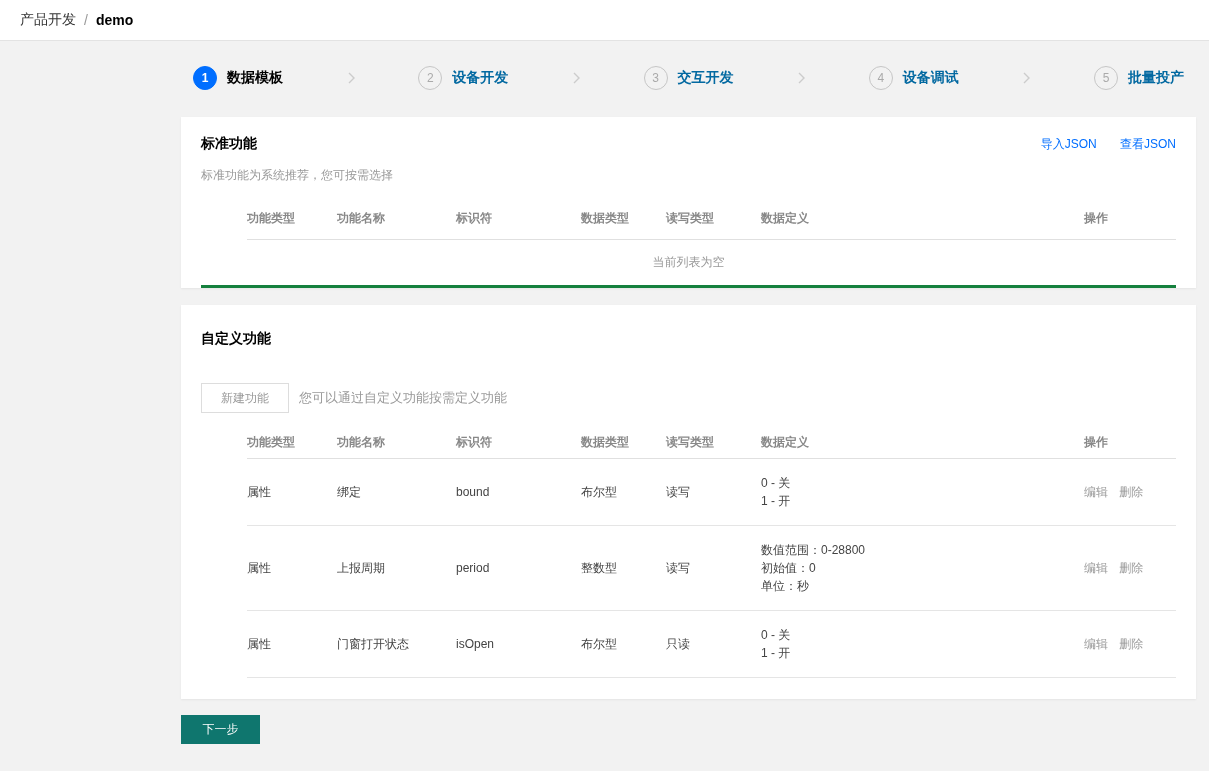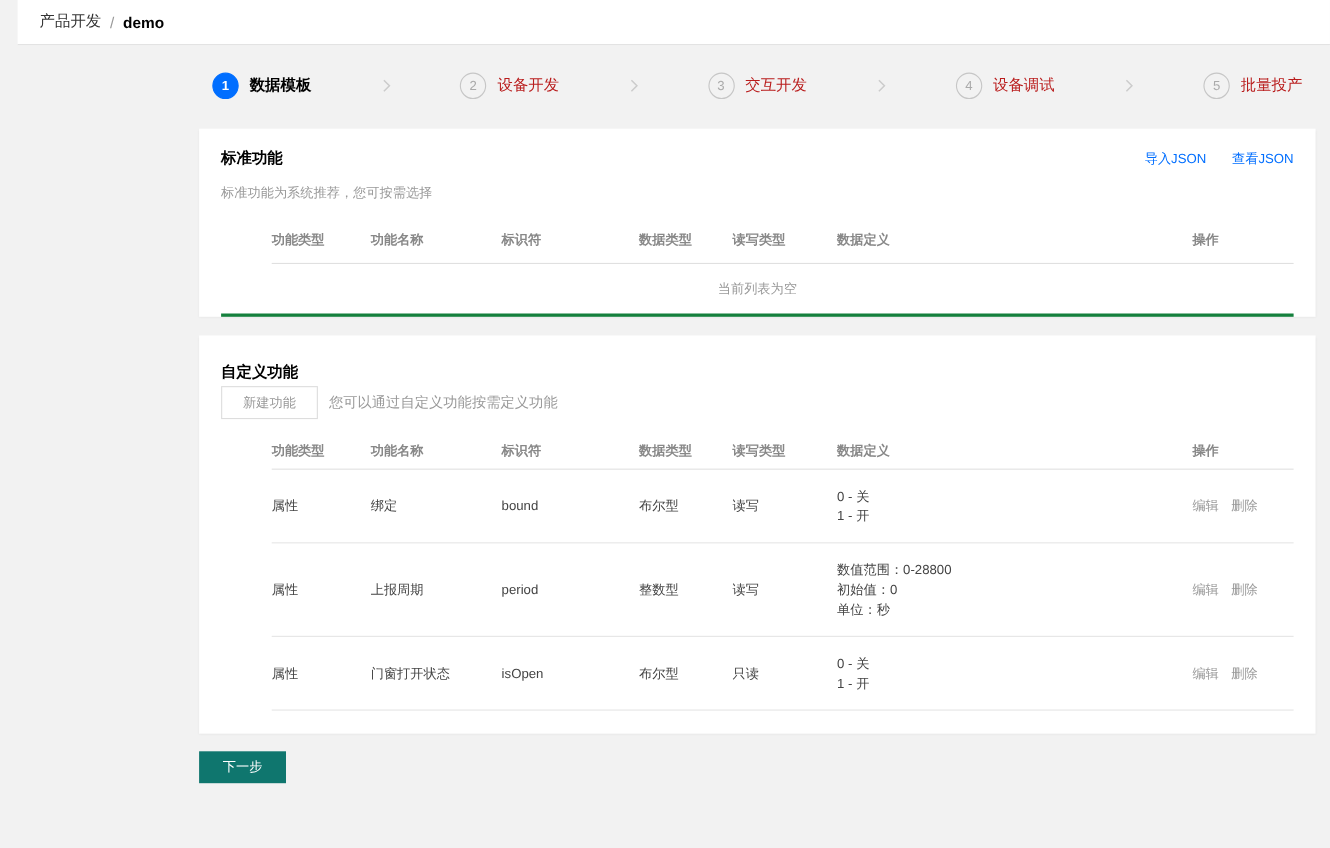"产品开发" .topbar { margin-left: 16px -> none }
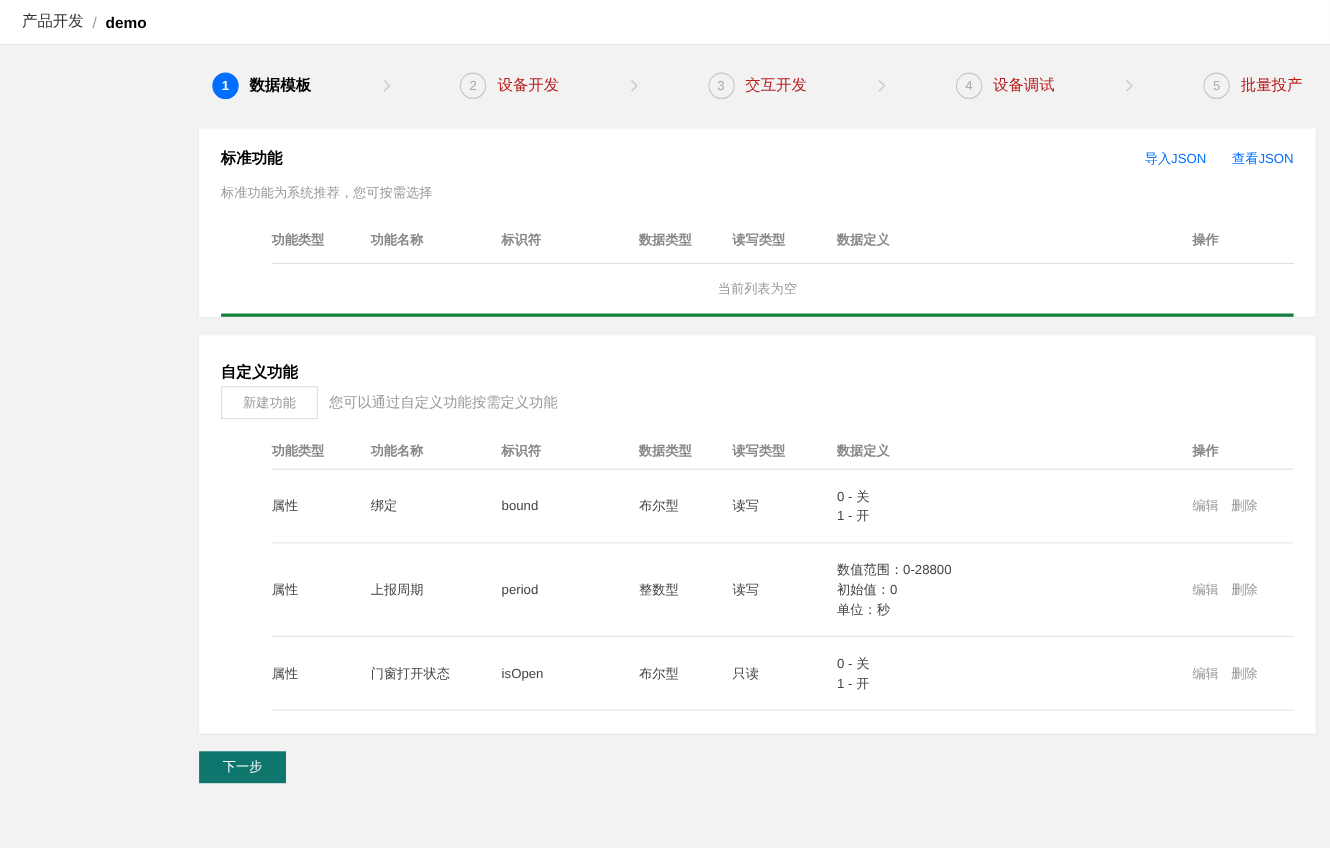"设备开发" .step-label { color: #b91c1c -> #0369a1; font-weight: none -> bold }
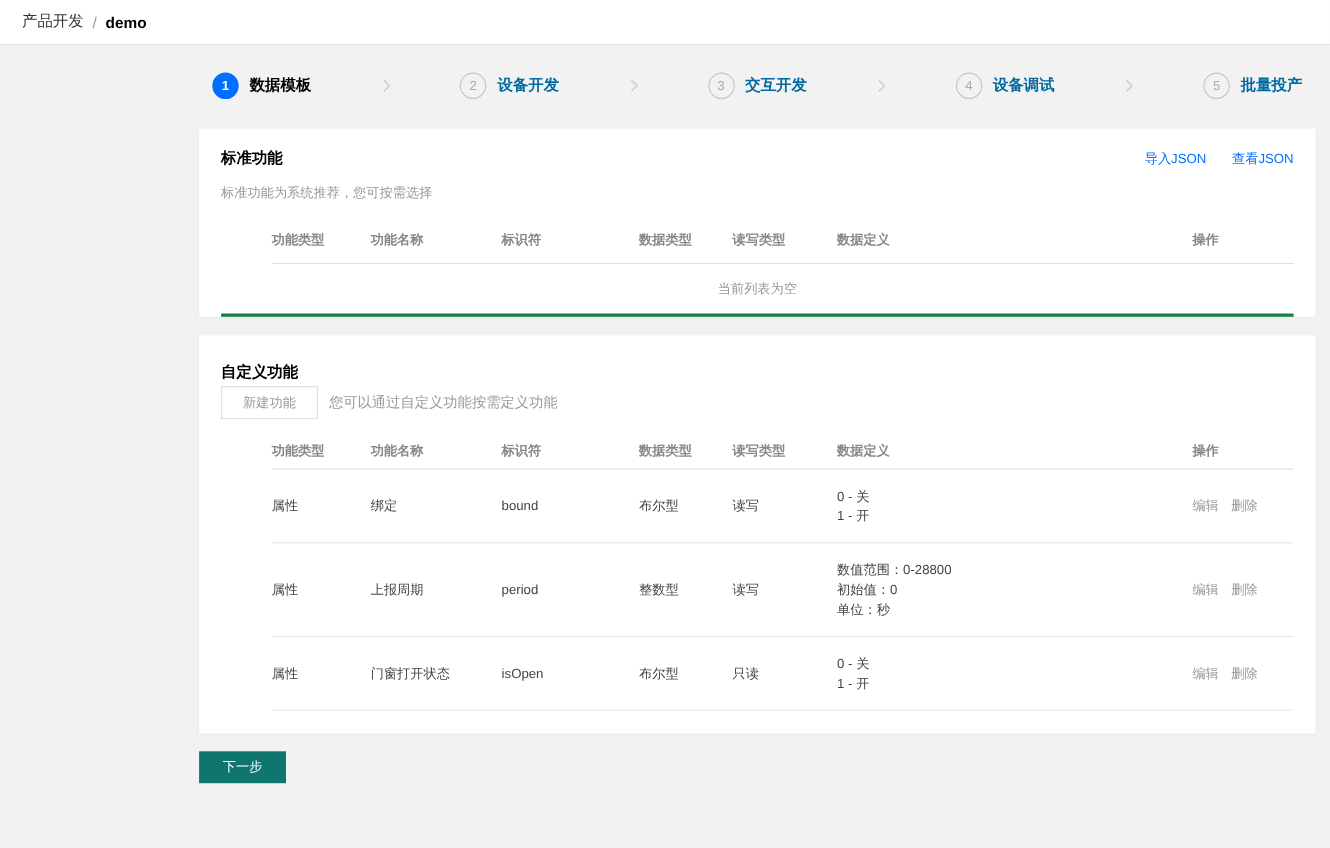"新建功能" .toolbar { margin-top: 3px -> 35px }
